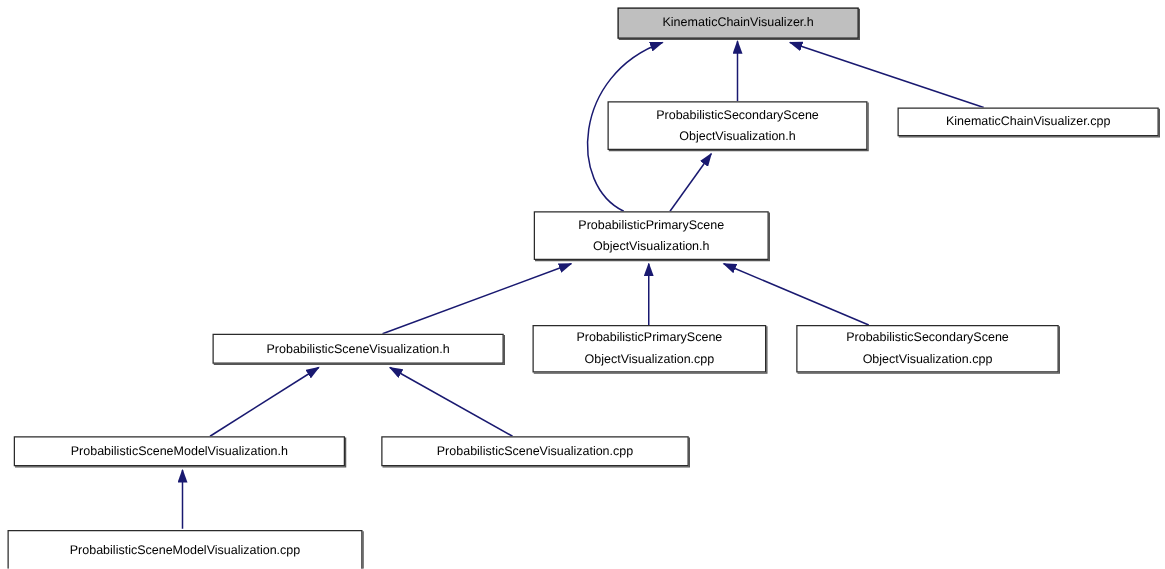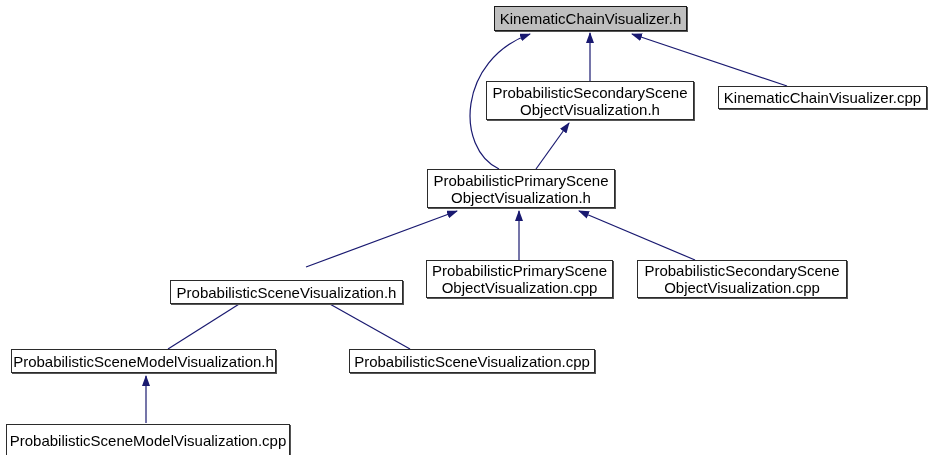"KinematicChainVisualizer.h" .node { font-size: 15px -> 10px }
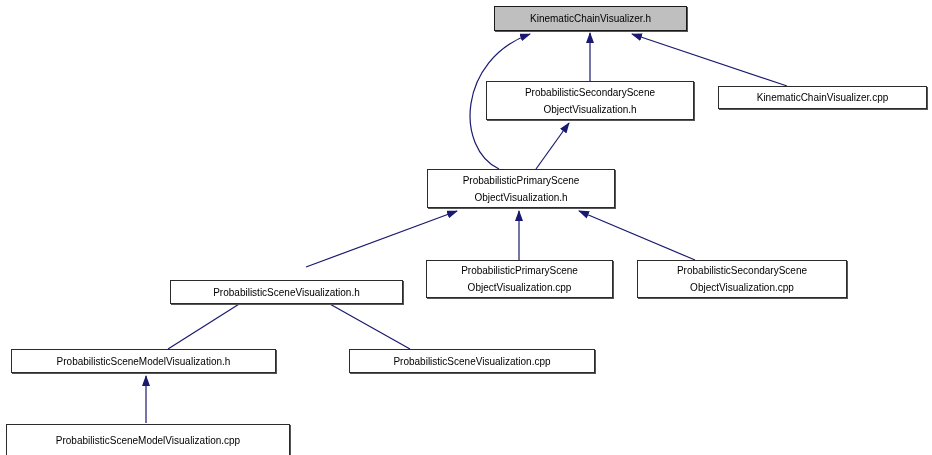"ProbabilisticSceneVisualization.h" div.node { top: 280px -> 267px }
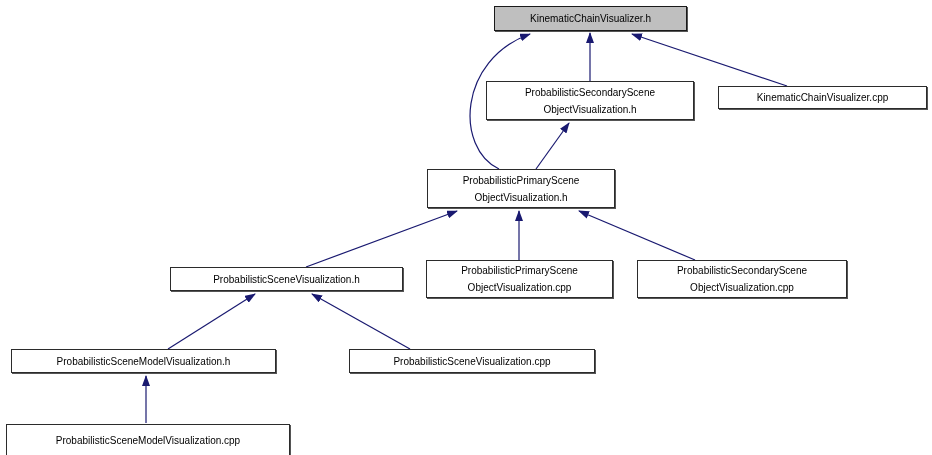"ProbabilisticSceneVisualization.cpp" div.node { margin-left: 44px -> none }
